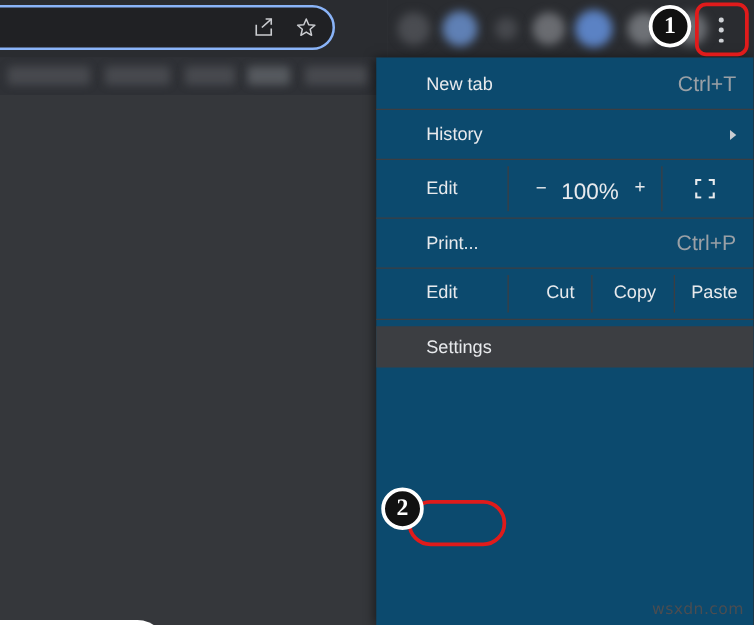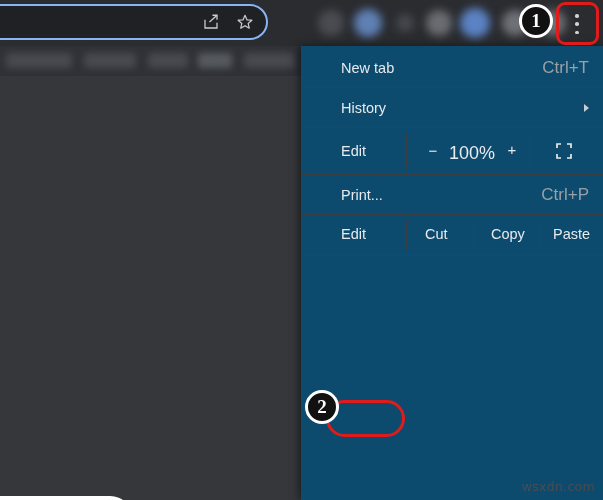"Cut" .ed-cut { left: 124px -> 136px }
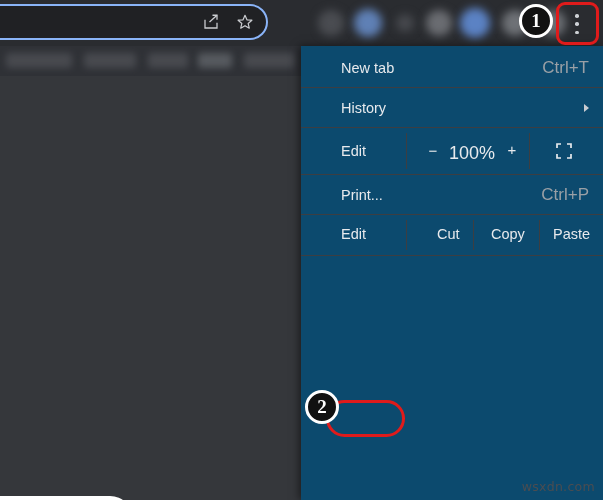"Settings" div.mi { html: none -> <div> <span>Settings</span> </div> }
